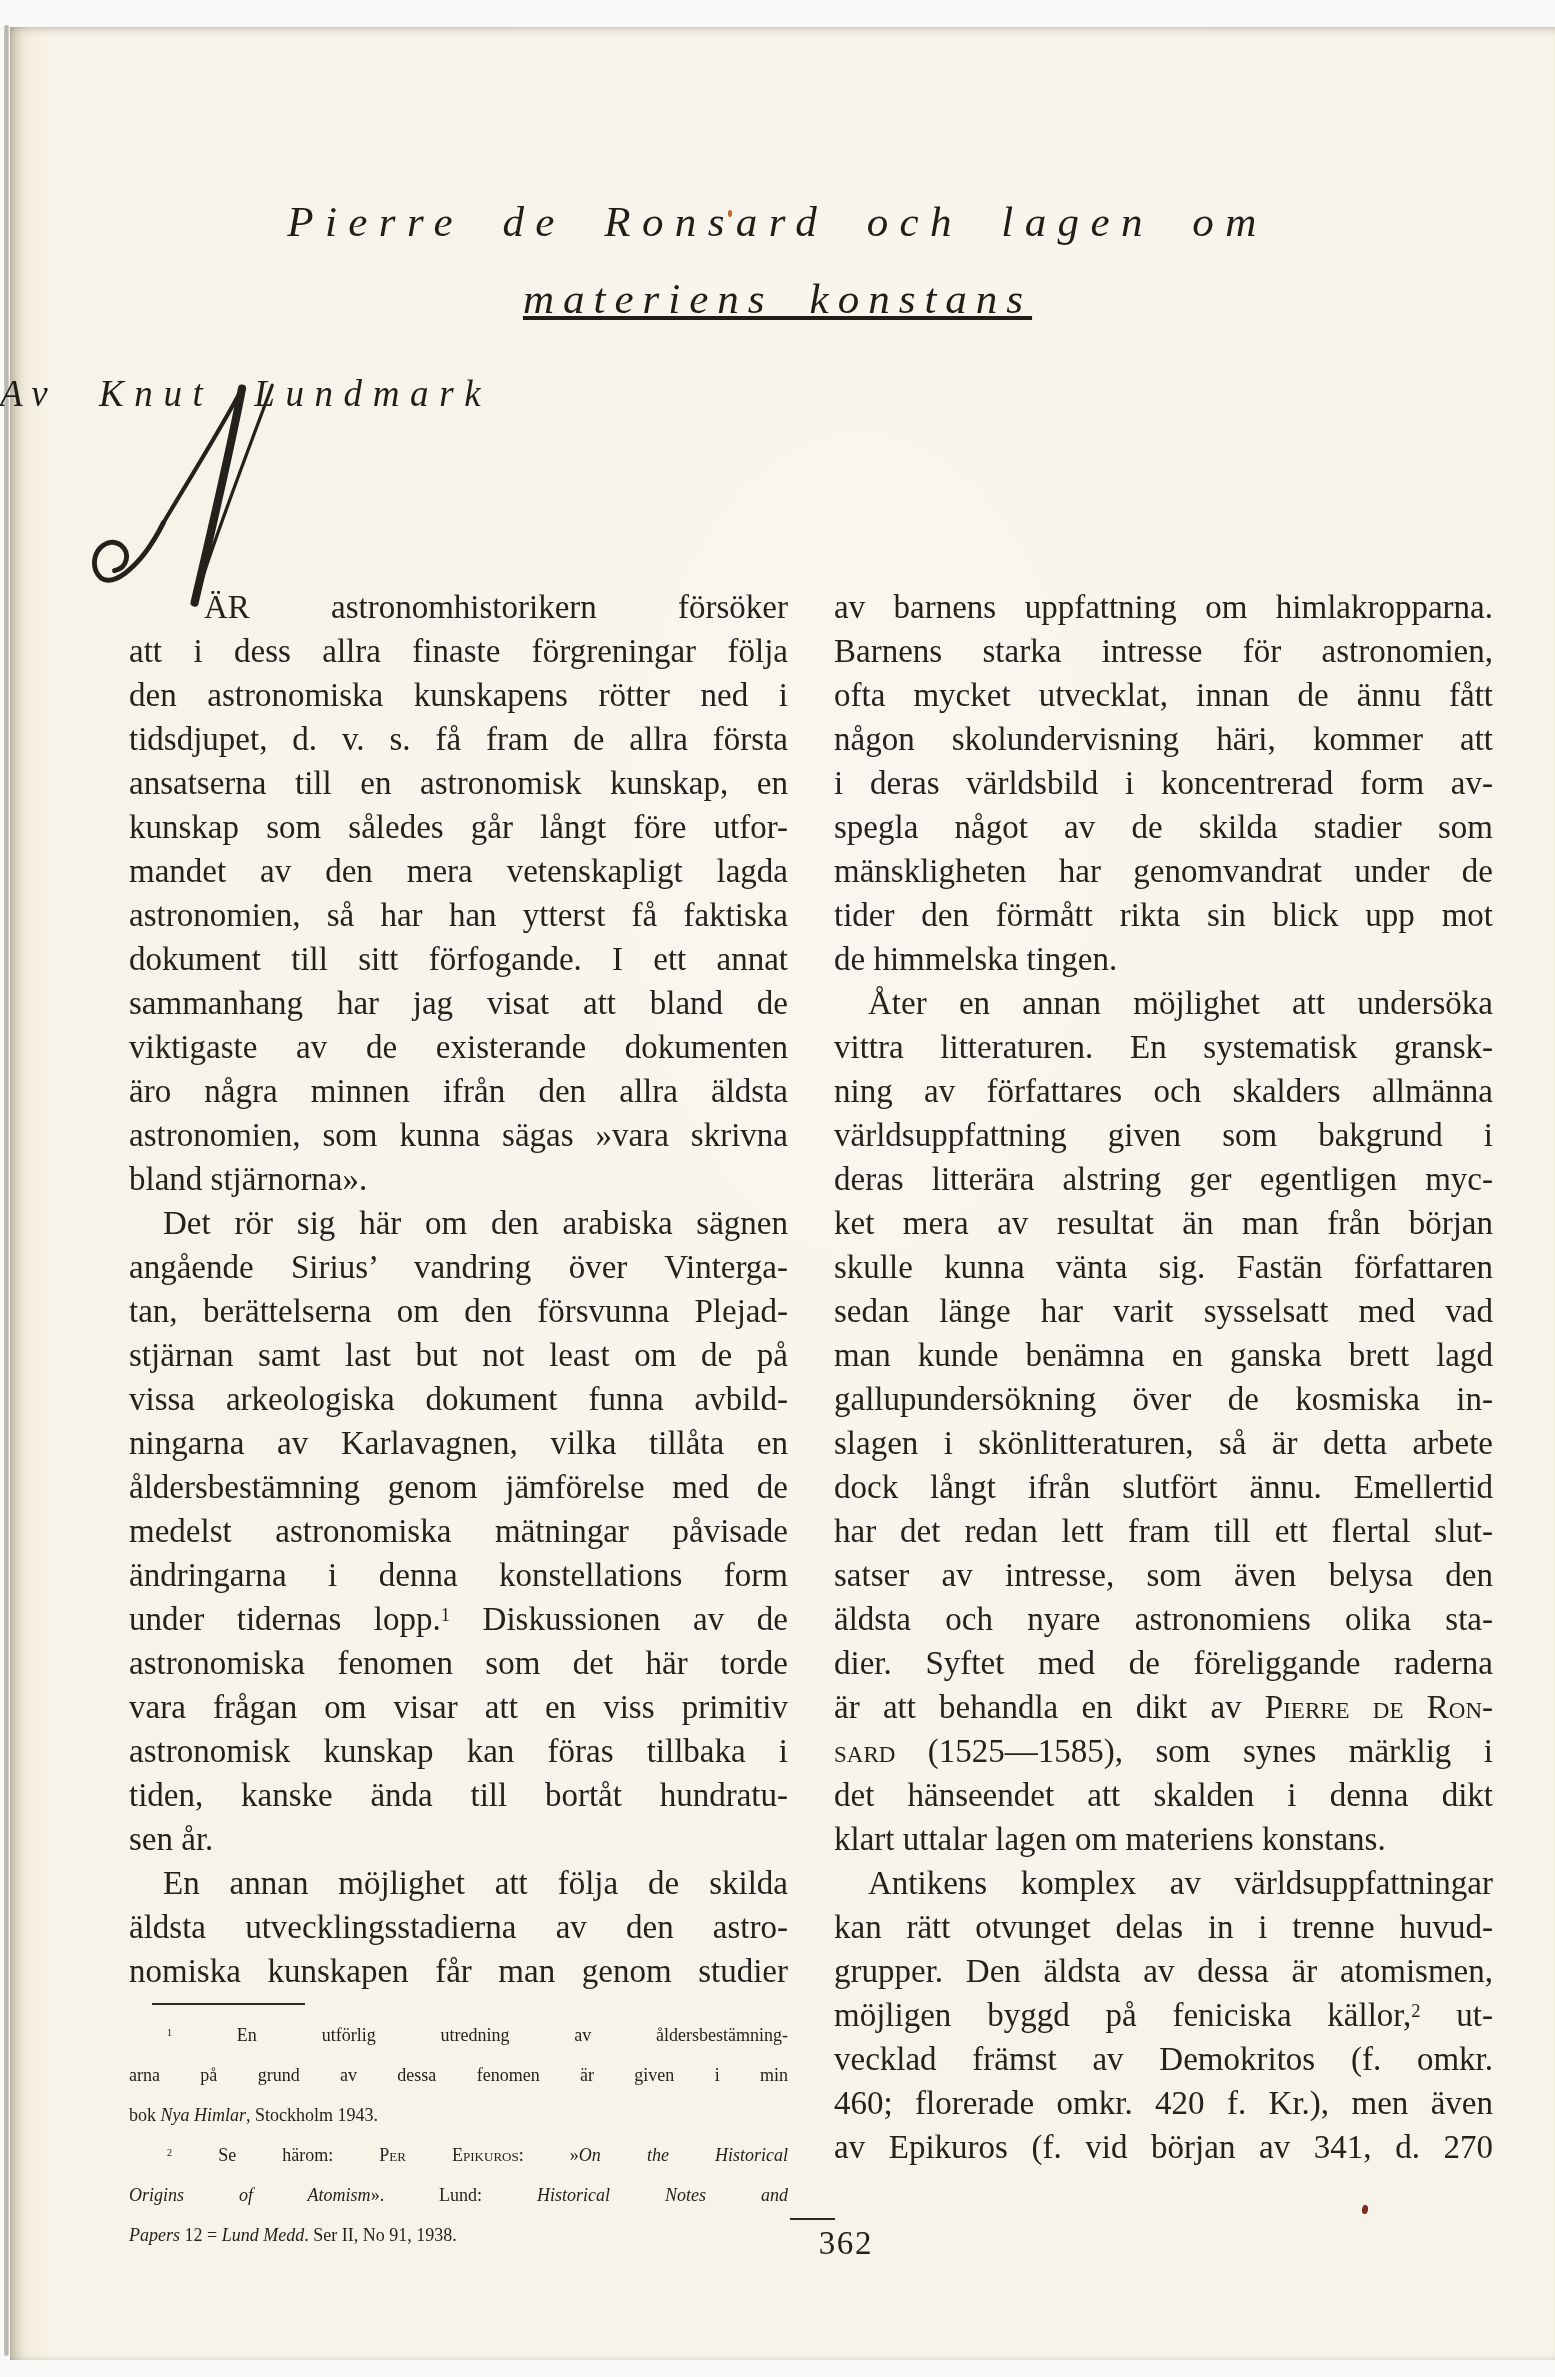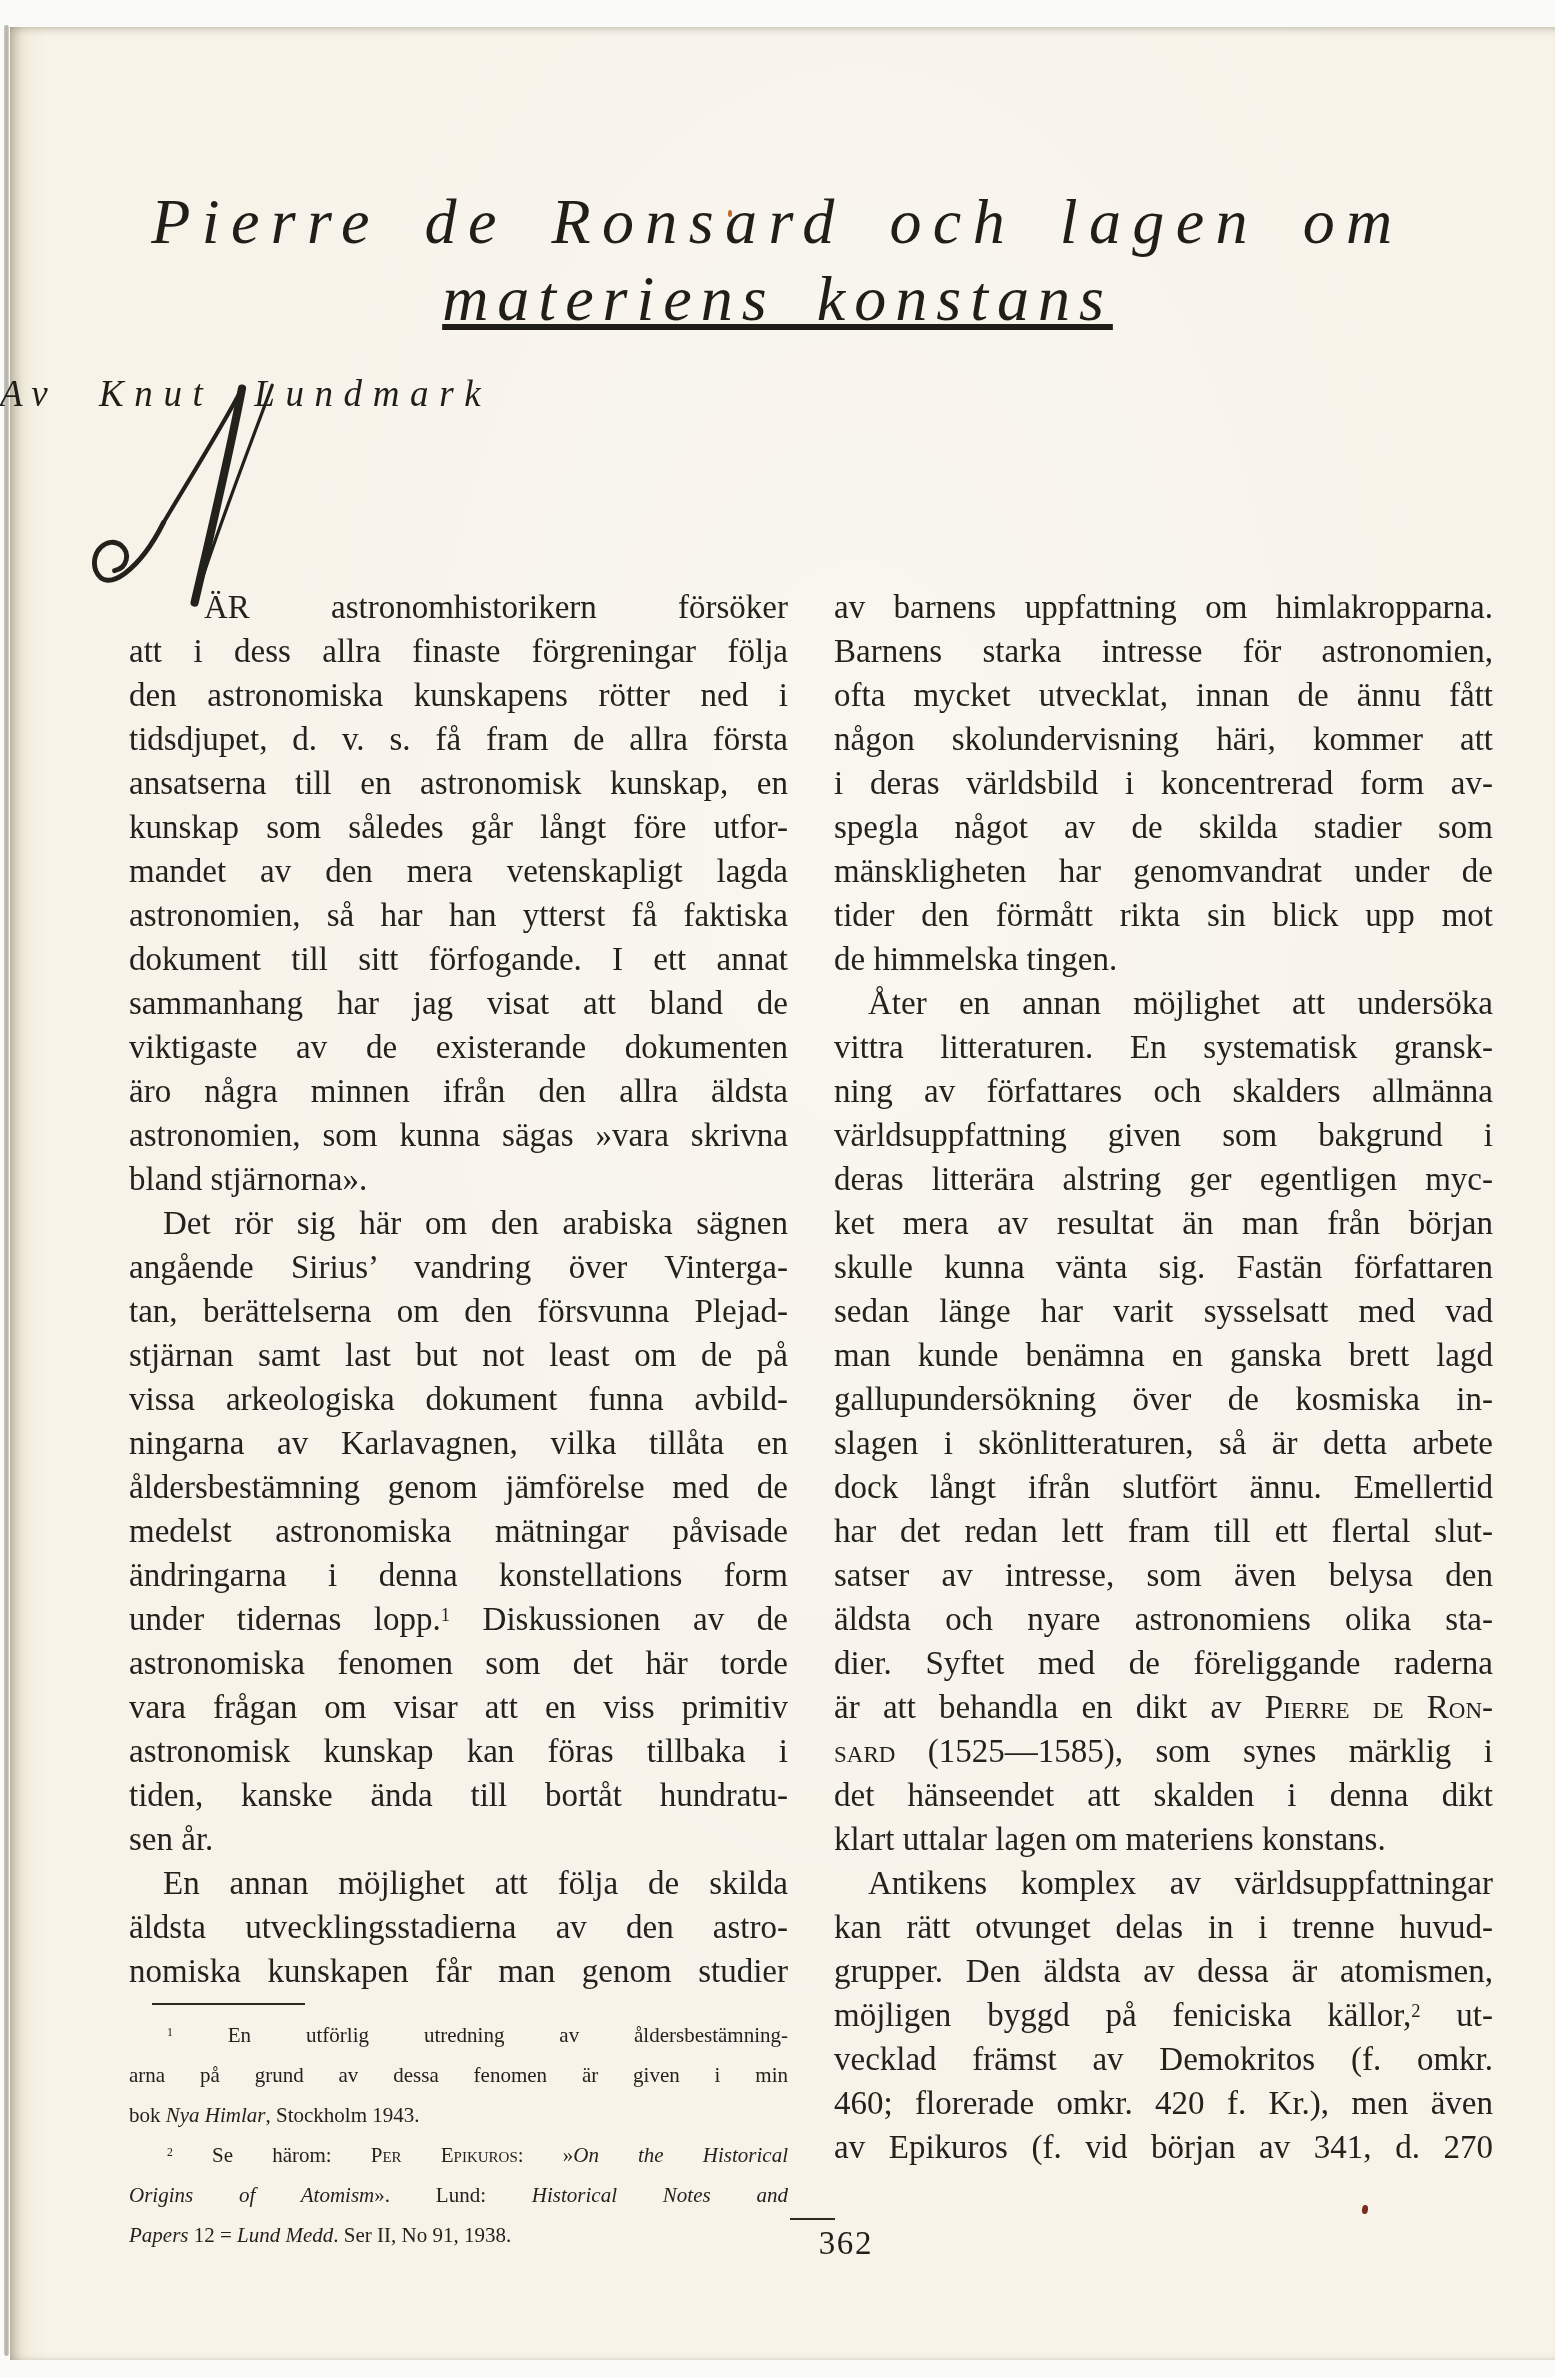"Pierre de Ronsard och lagen" .title-line { font-size: 64px -> 43px }
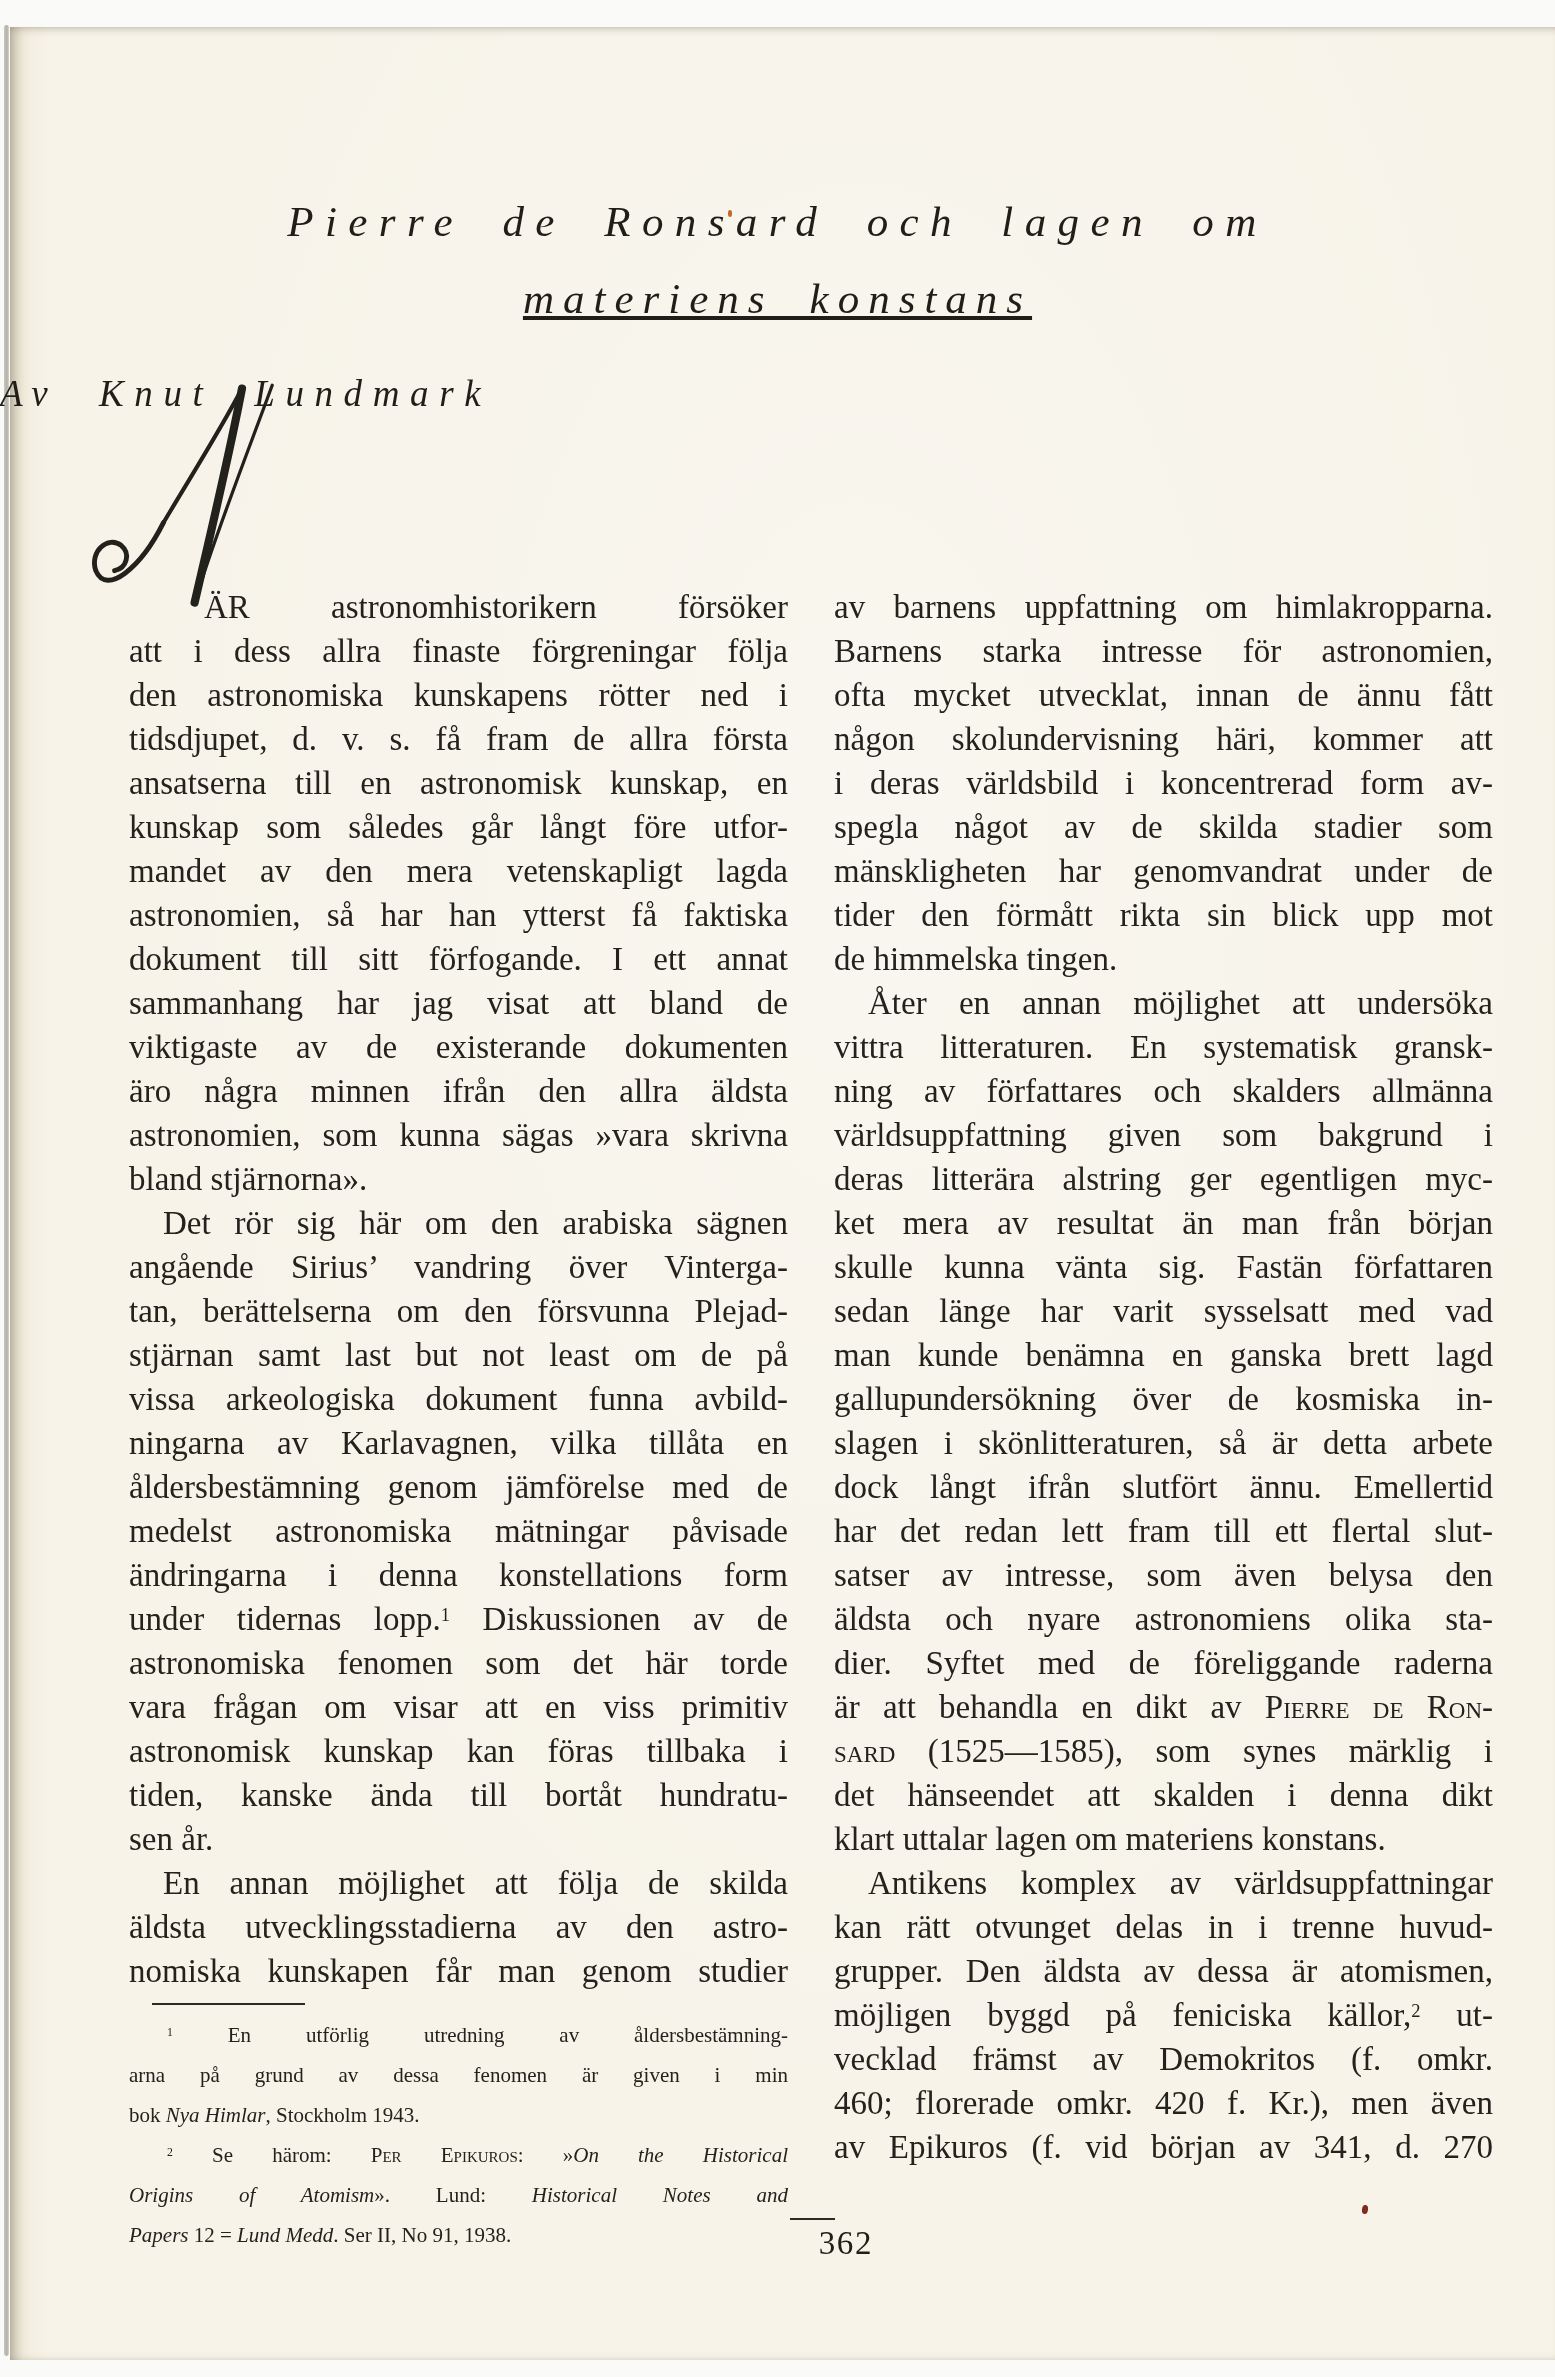"1 En utförlig utredning av" .footnotes { font-size: 21px -> 18px }
